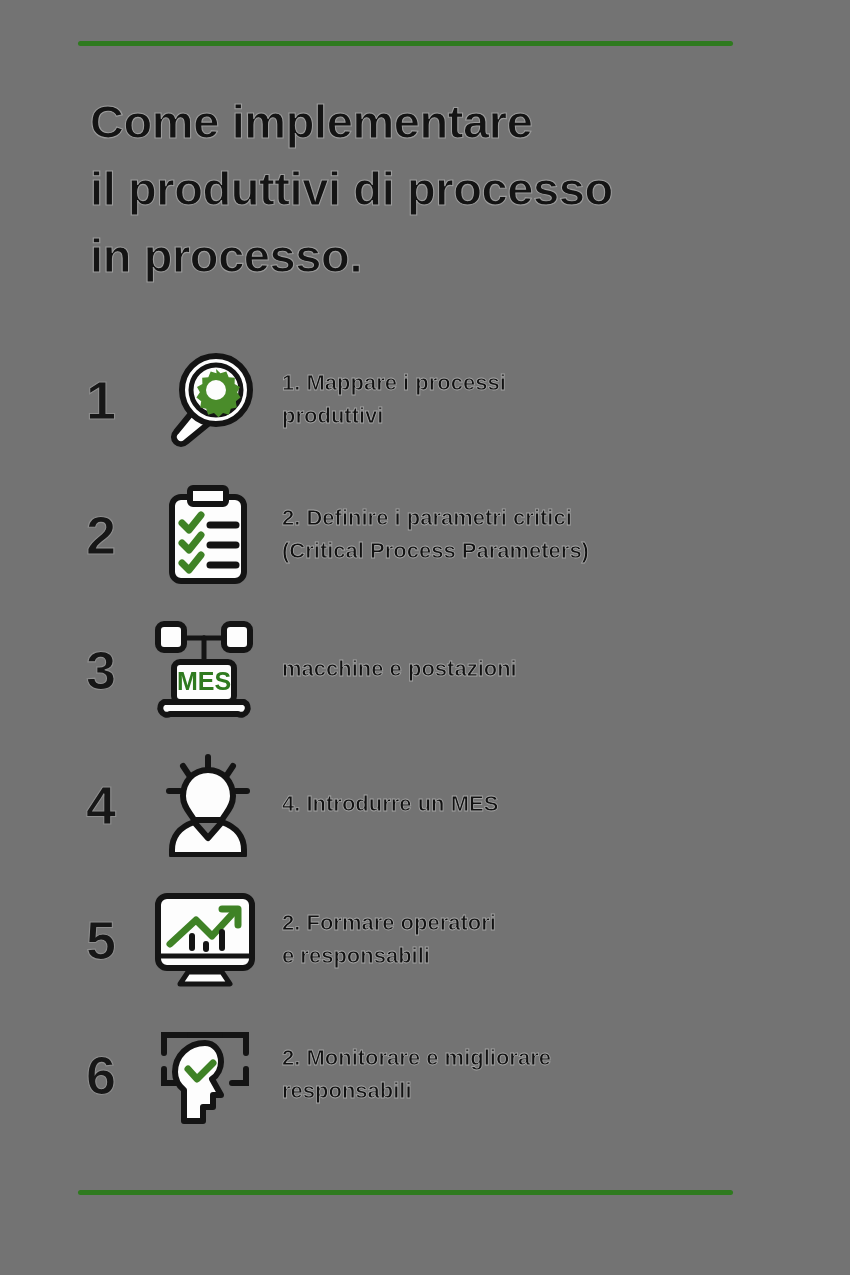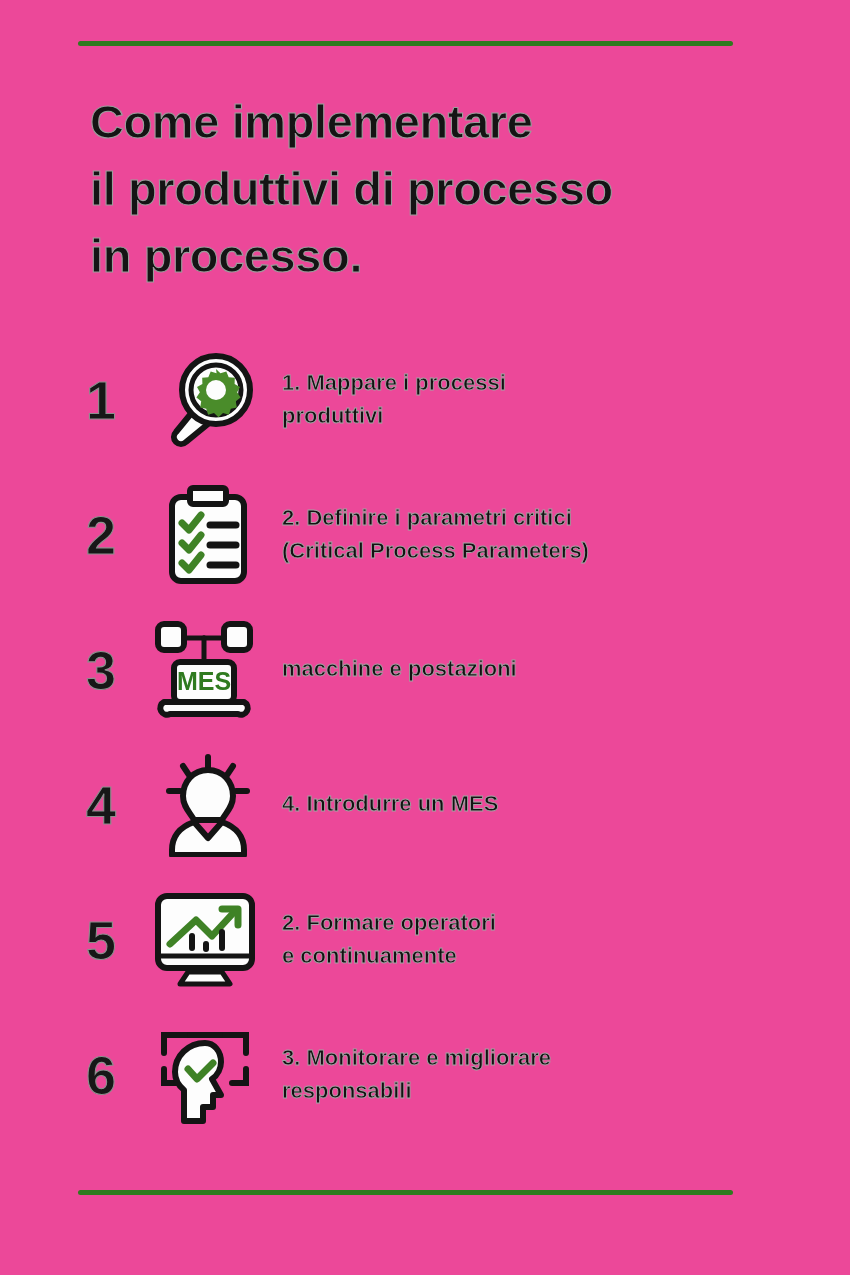"Come implementare" .poster { background: #ec4899 -> #737373 }
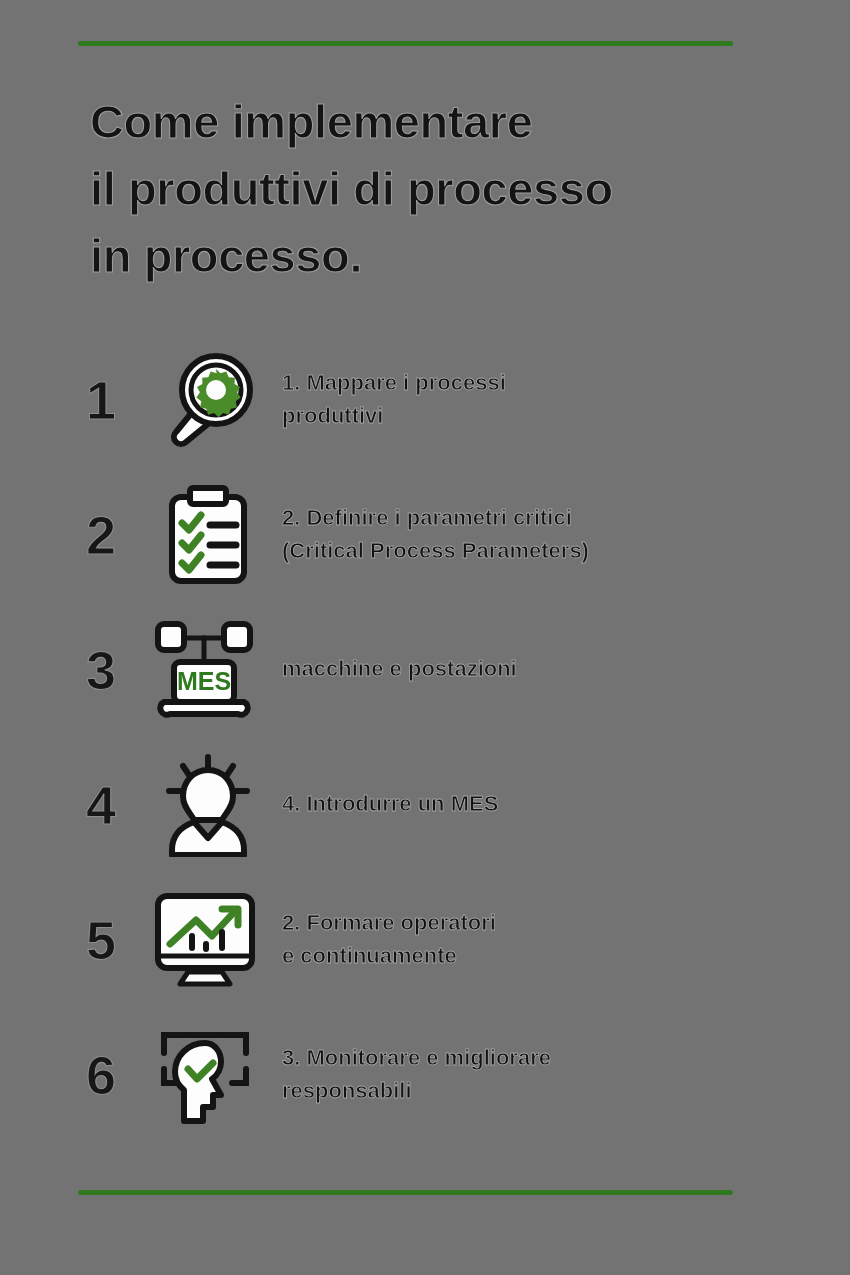"e continuamente" span.ln { text: continuamente -> responsabili }
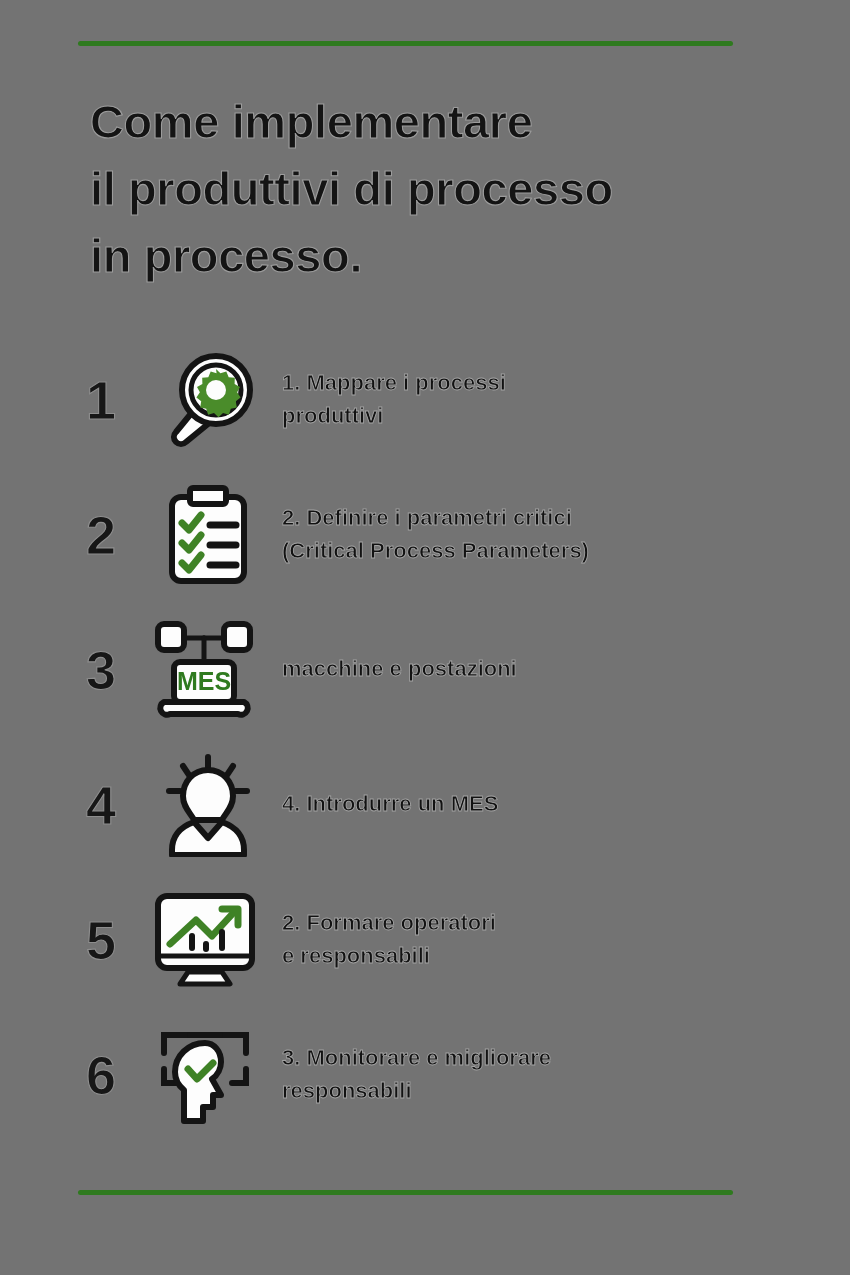"3. Monitorare e migliorare" span.ln { text: 3 -> 2 }
